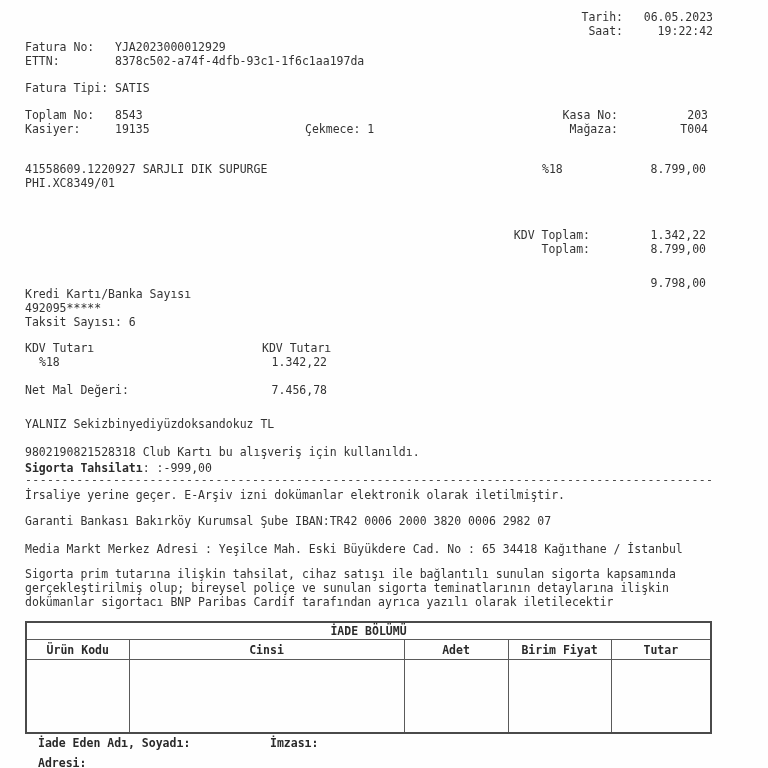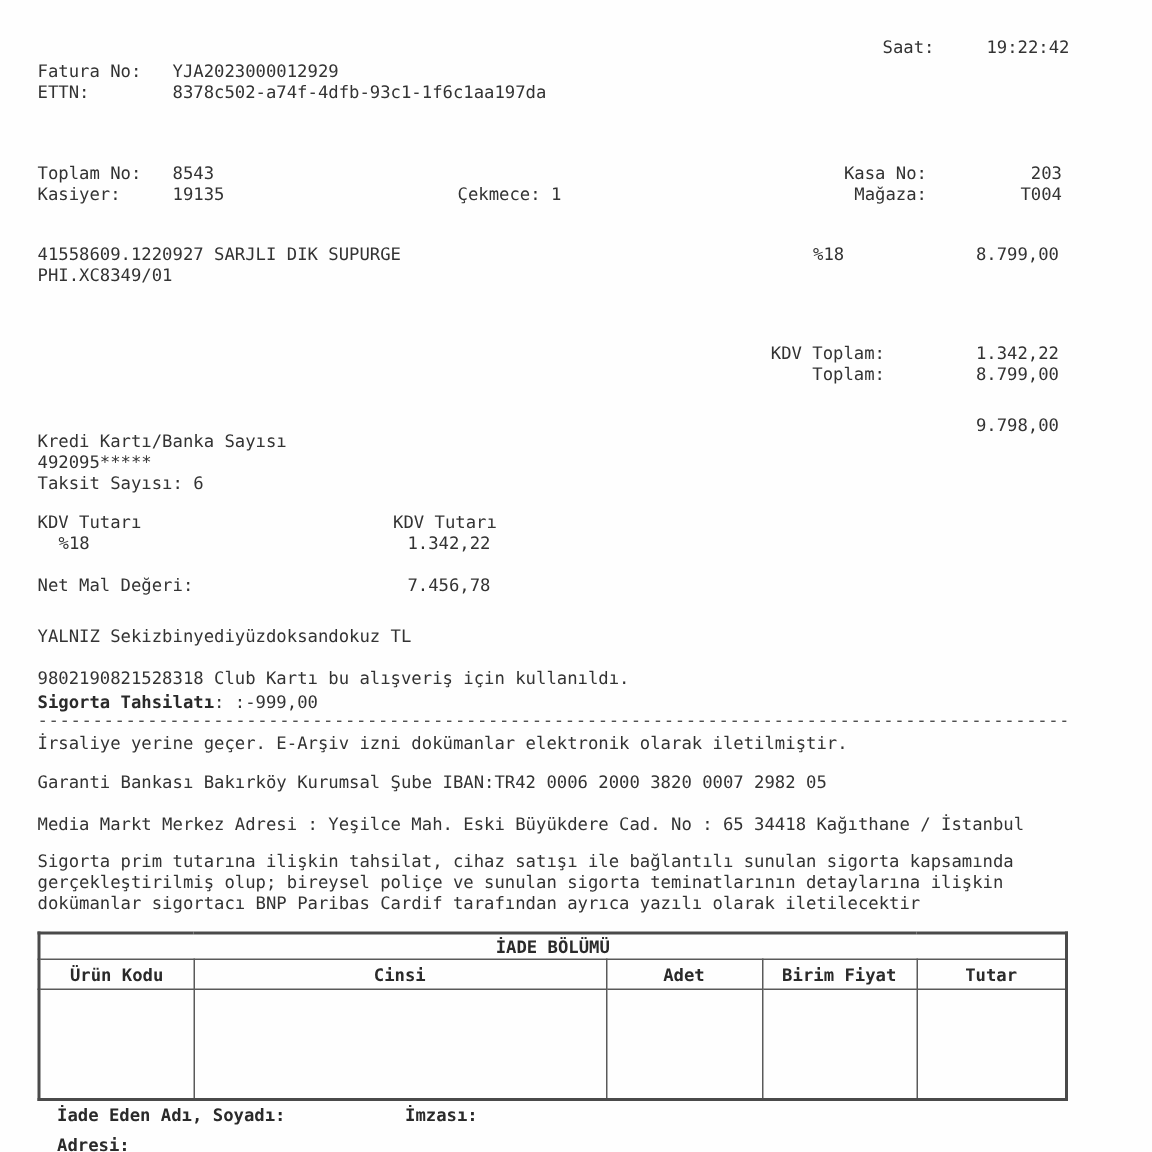"Tarih:" div.ln { html: none -> <div> <span>Tarih:</span> <span>06.05.2023</span> </div> }
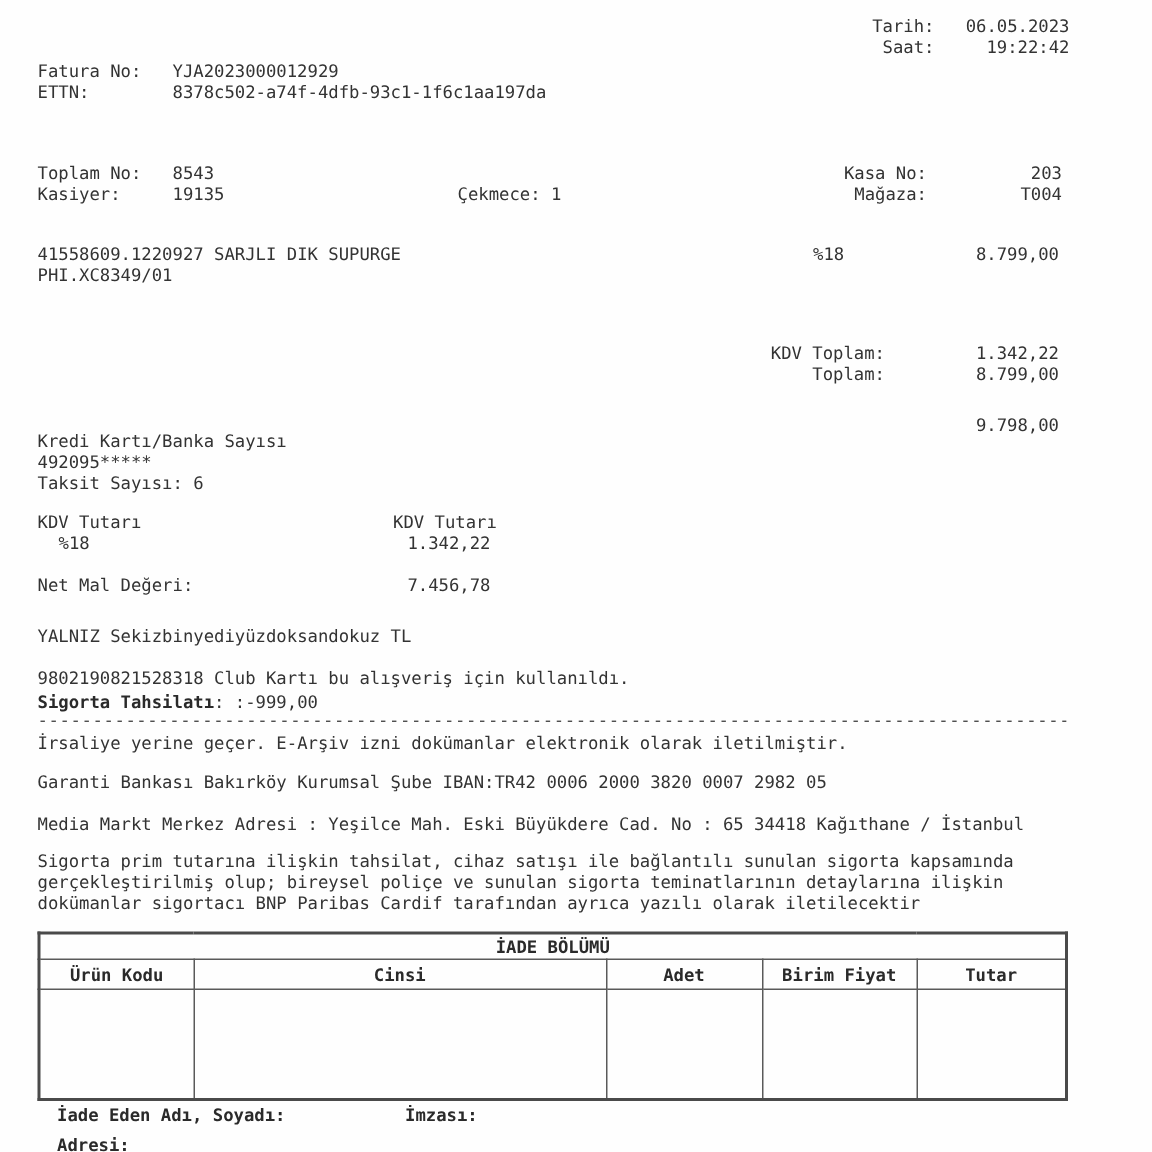"Fatura Tipi:" div.ln { html: none -> <div> <span>Fatura Tipi:</span> <span>SATIS</span> </div> }
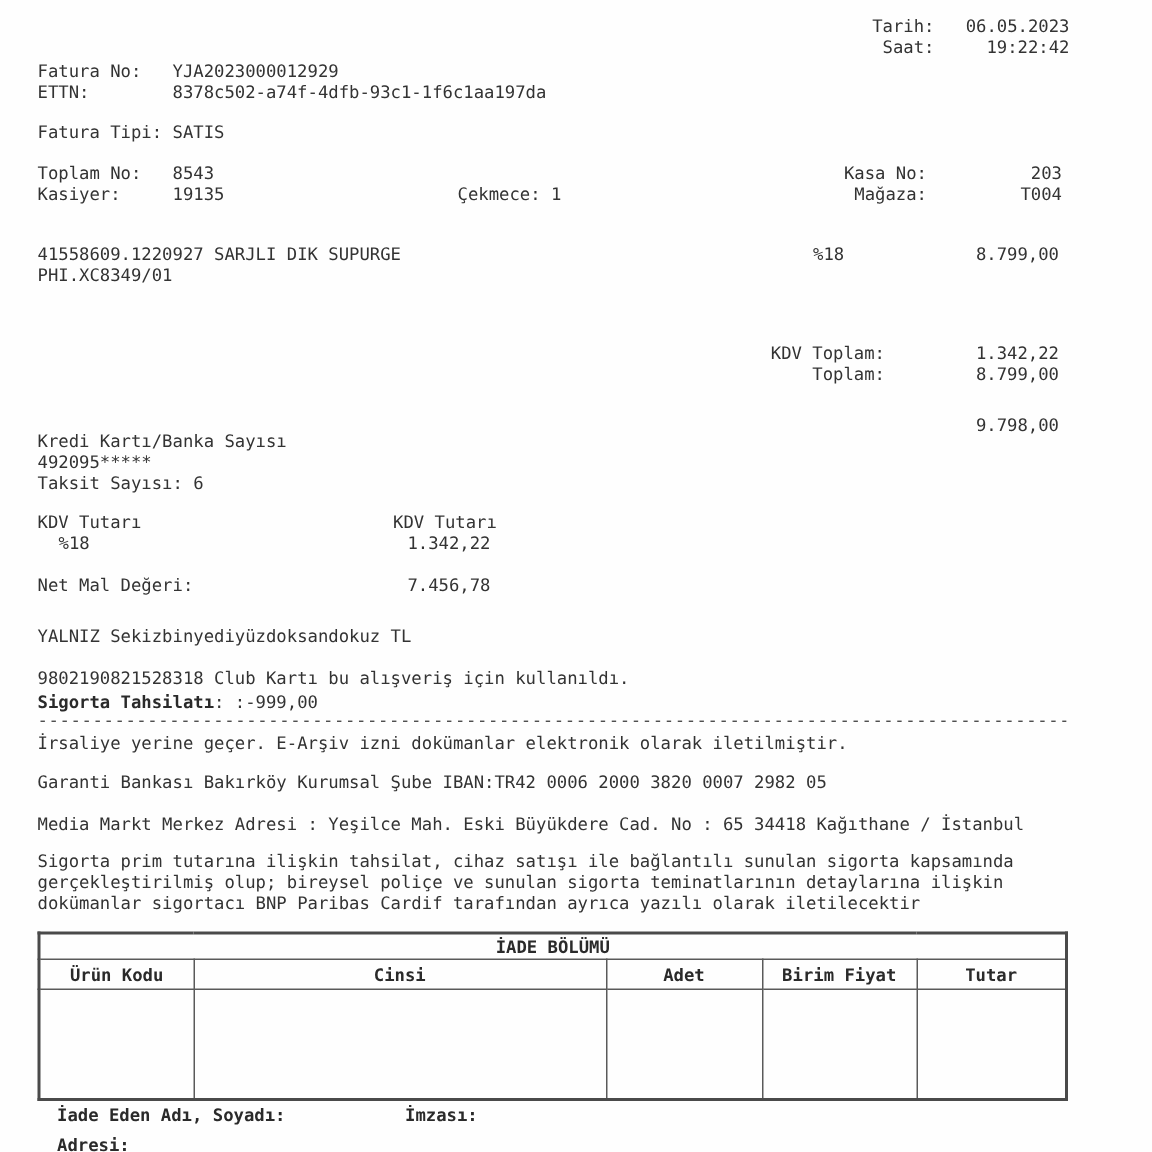"Garanti Bankası Bakırköy Kurumsal Şube" span.at { text: 0007 2982 05 -> 0006 2982 07 }
